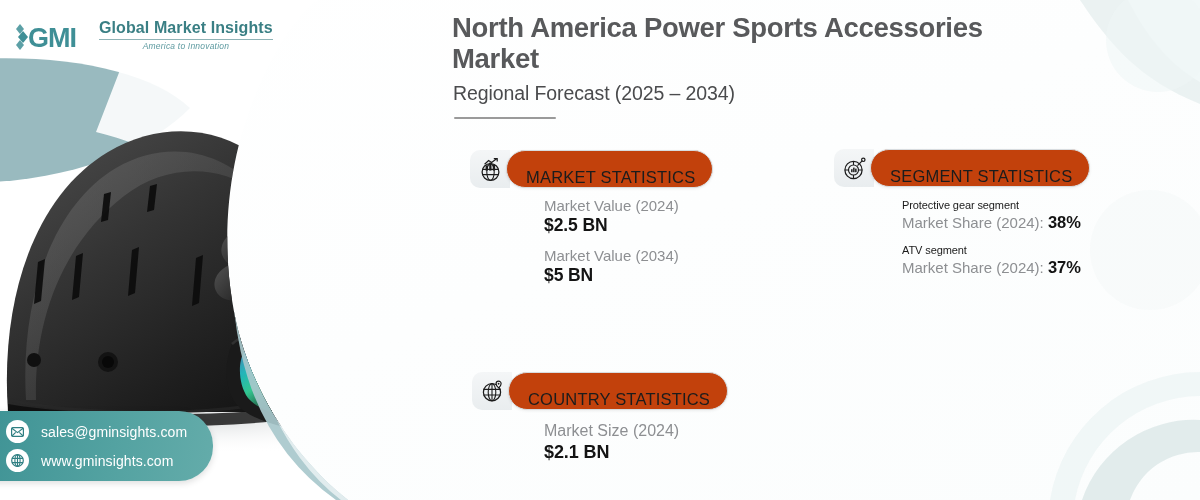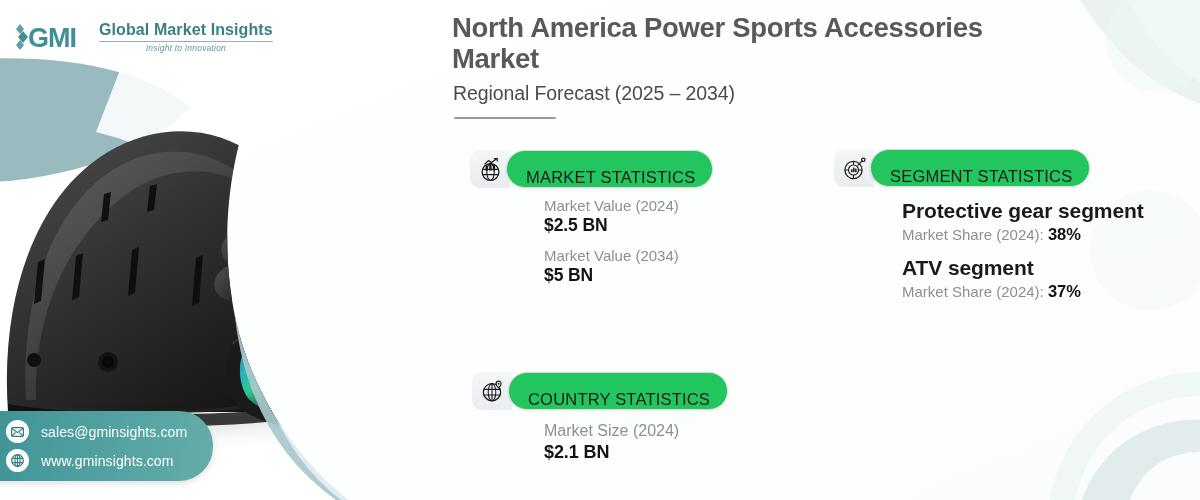"GMI" .logo { align-items: center -> flex-start }
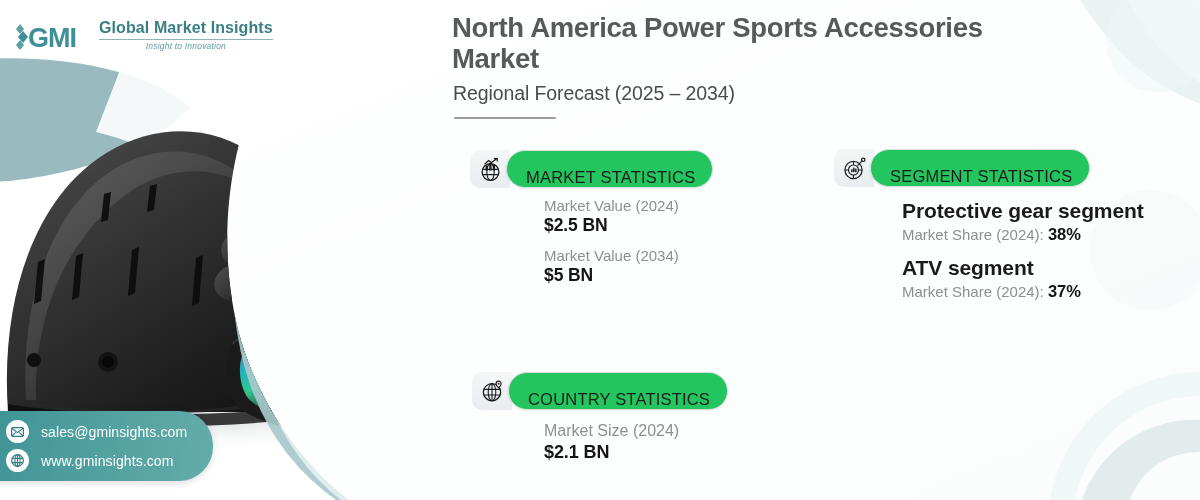"Insight to Innovation" div.logo-tag { text: Insight -> America }
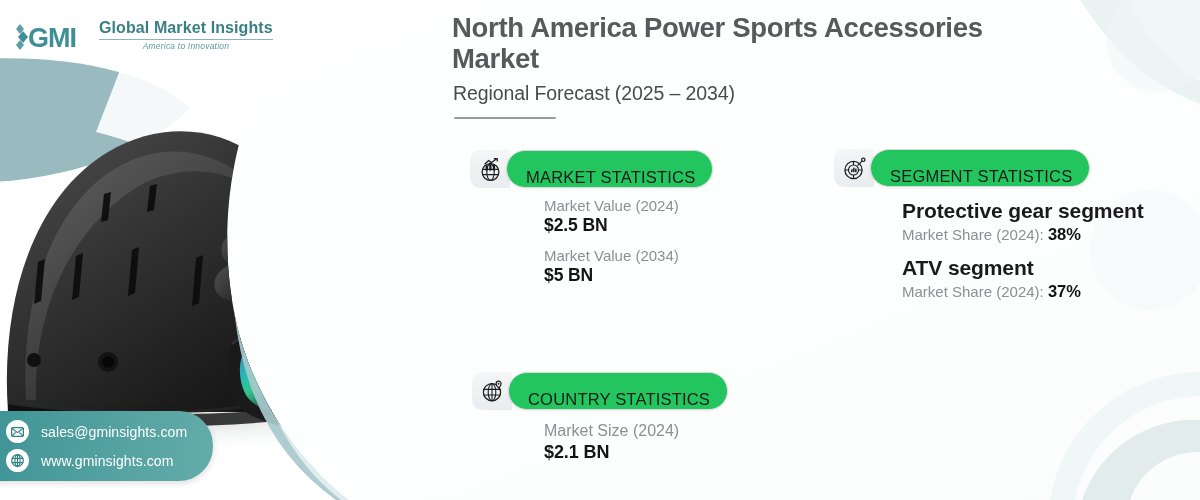"MARKET STATISTICS" .pill-label { background: #22c55e -> #c2410c }
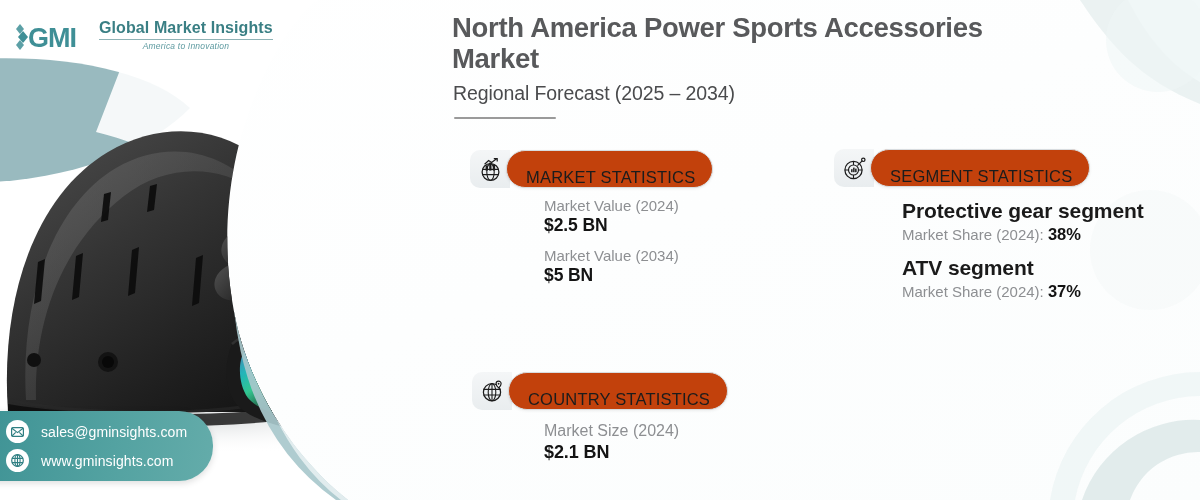"Protective gear segment" .seg-name { font-size: 21px -> 11px; font-weight: bold -> normal }
